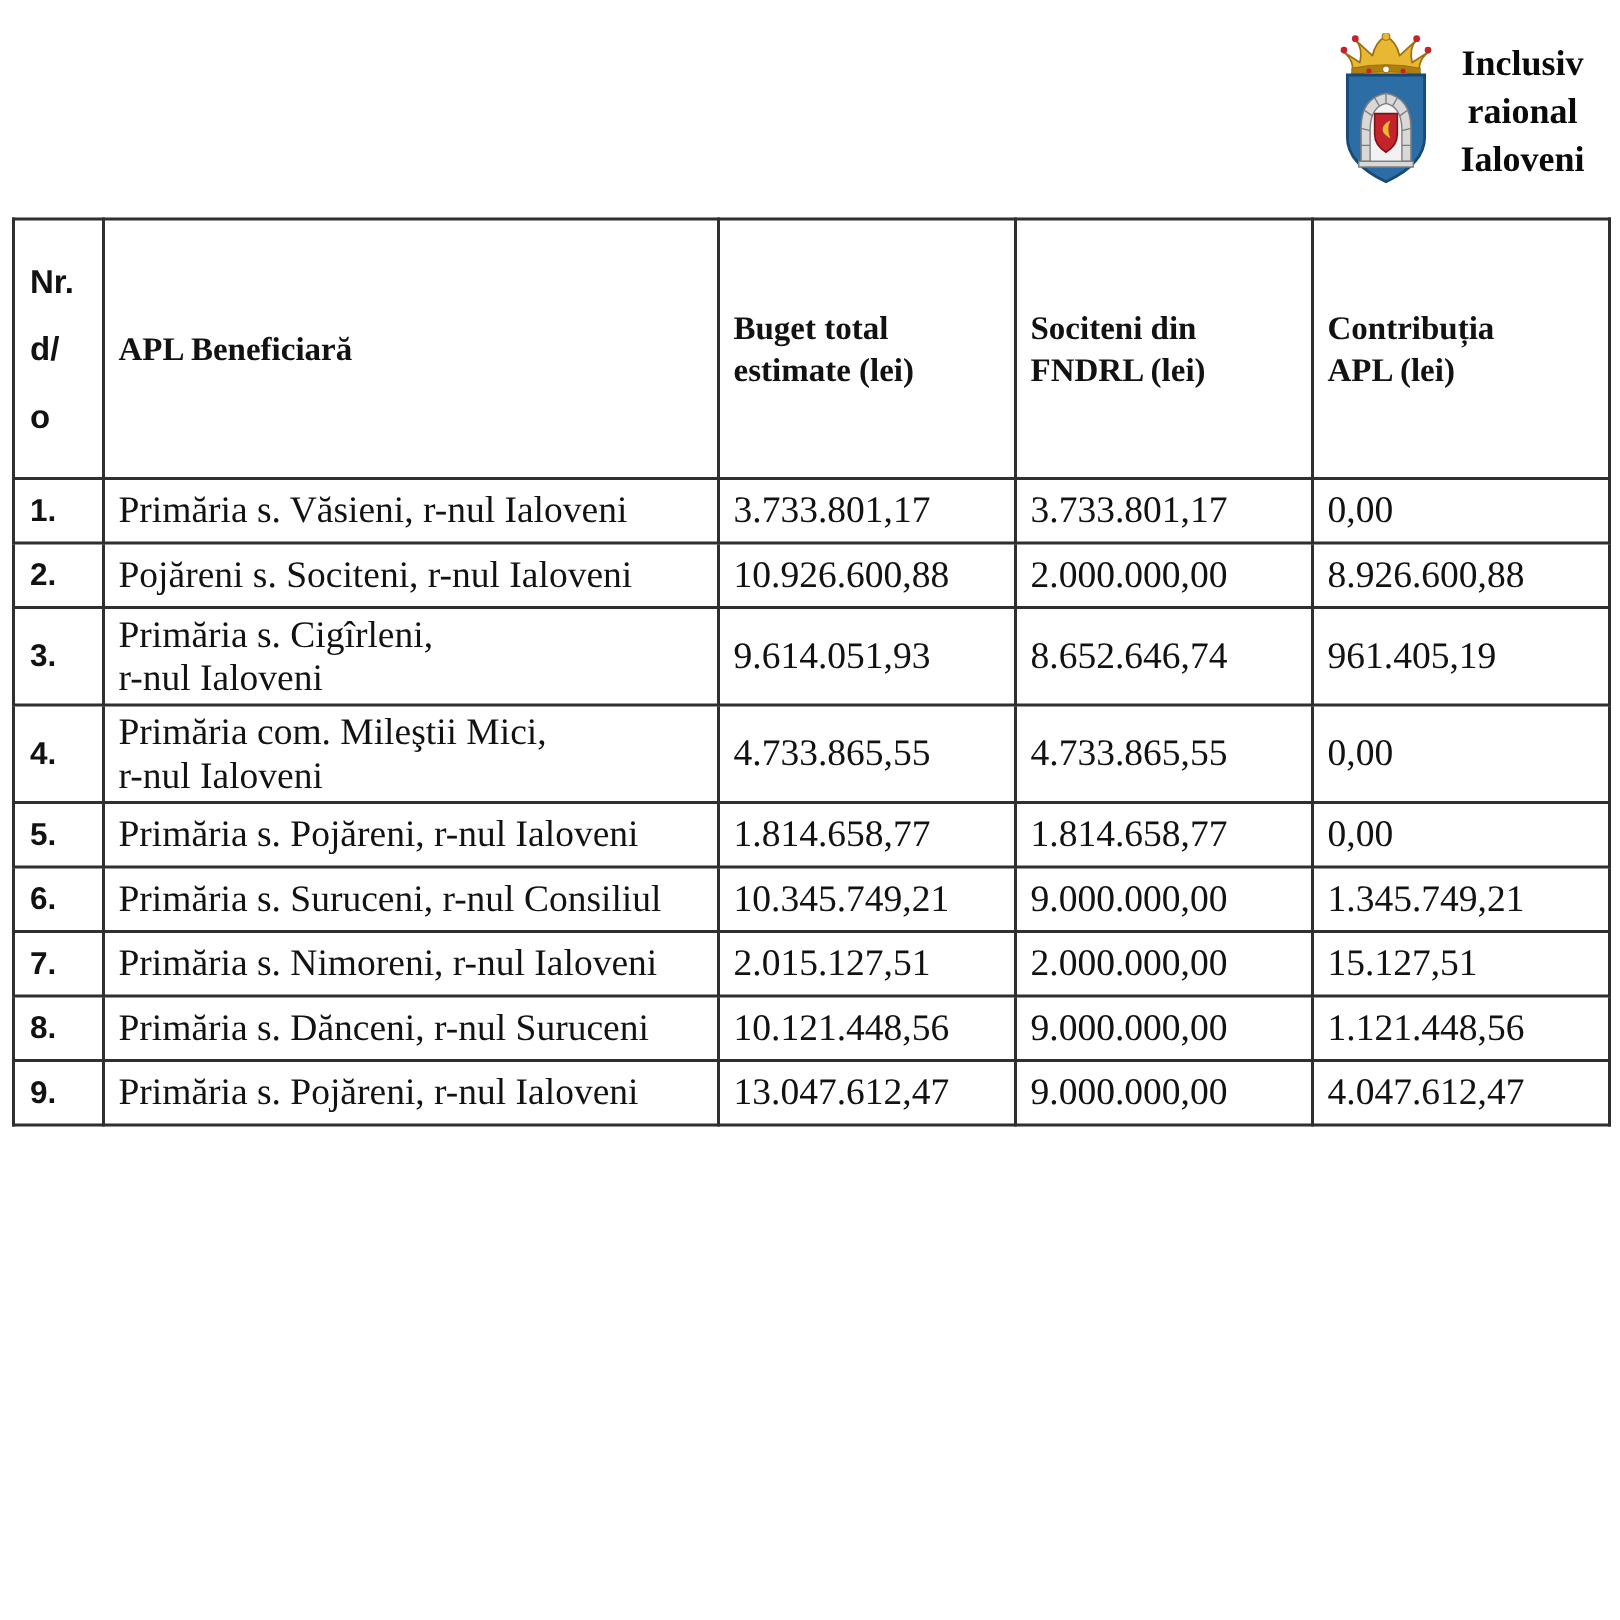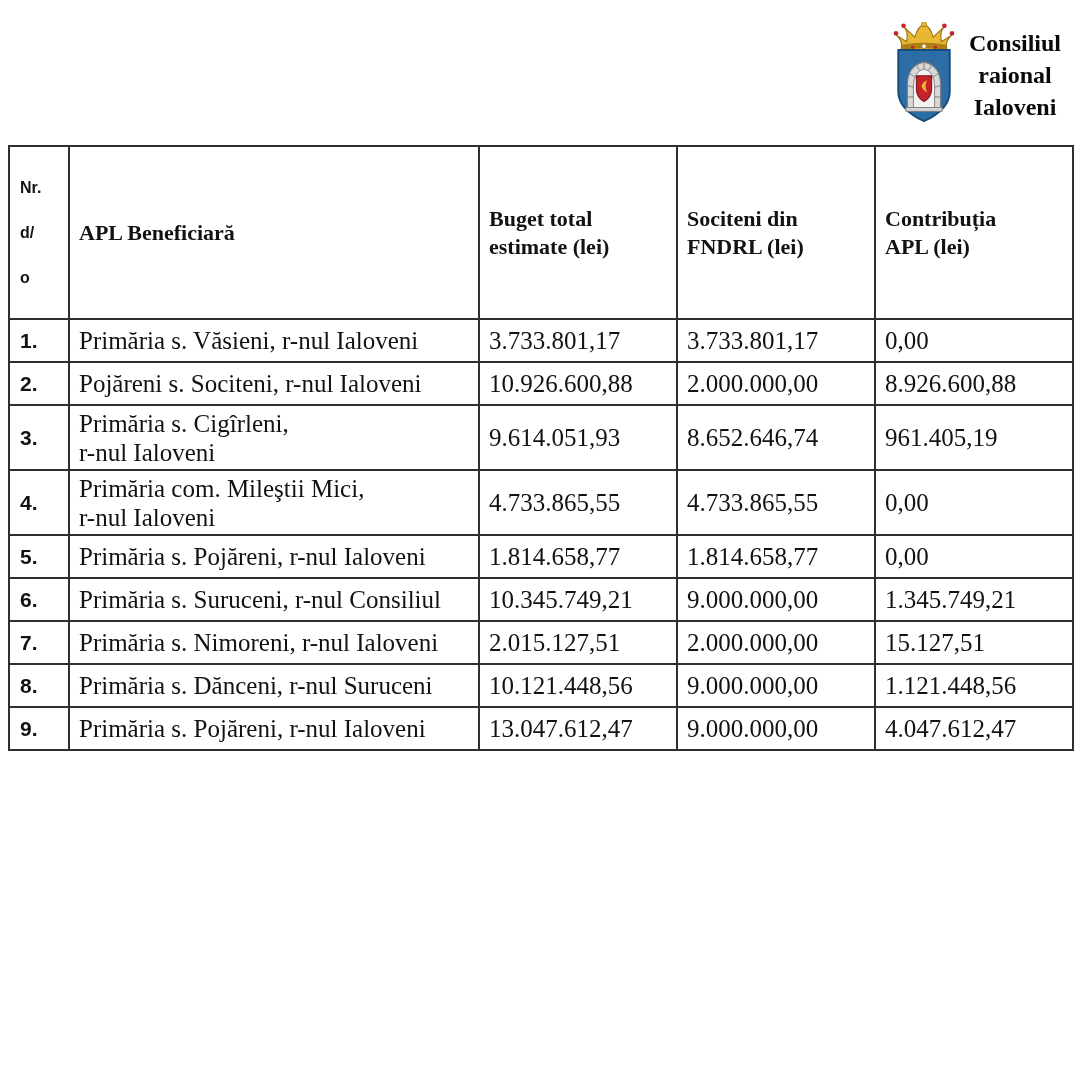"Consiliul" div.org-name { text: Consiliul -> Inclusiv }
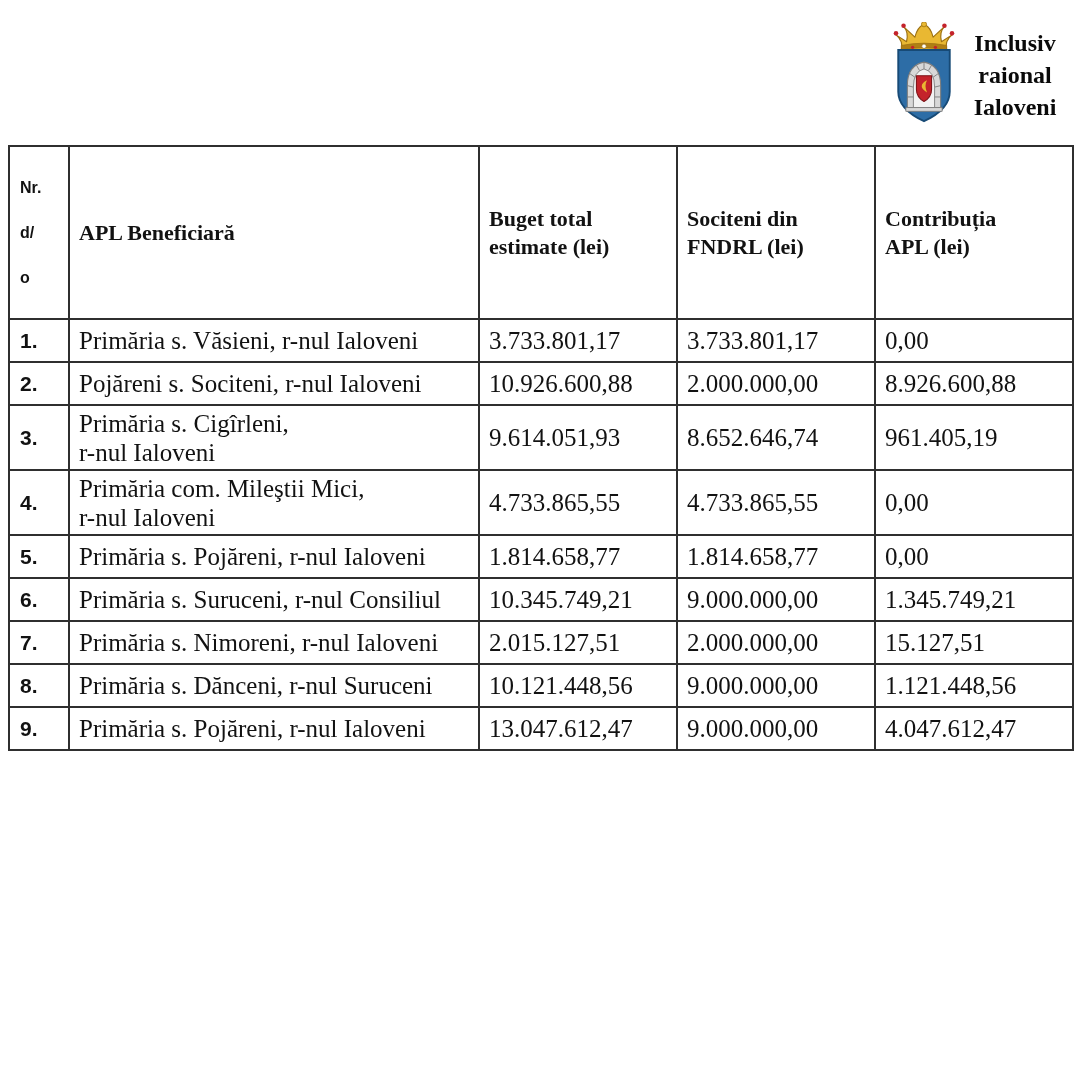"Nr." .budget-table th.h-nr { font-size: 16px -> 22px }
